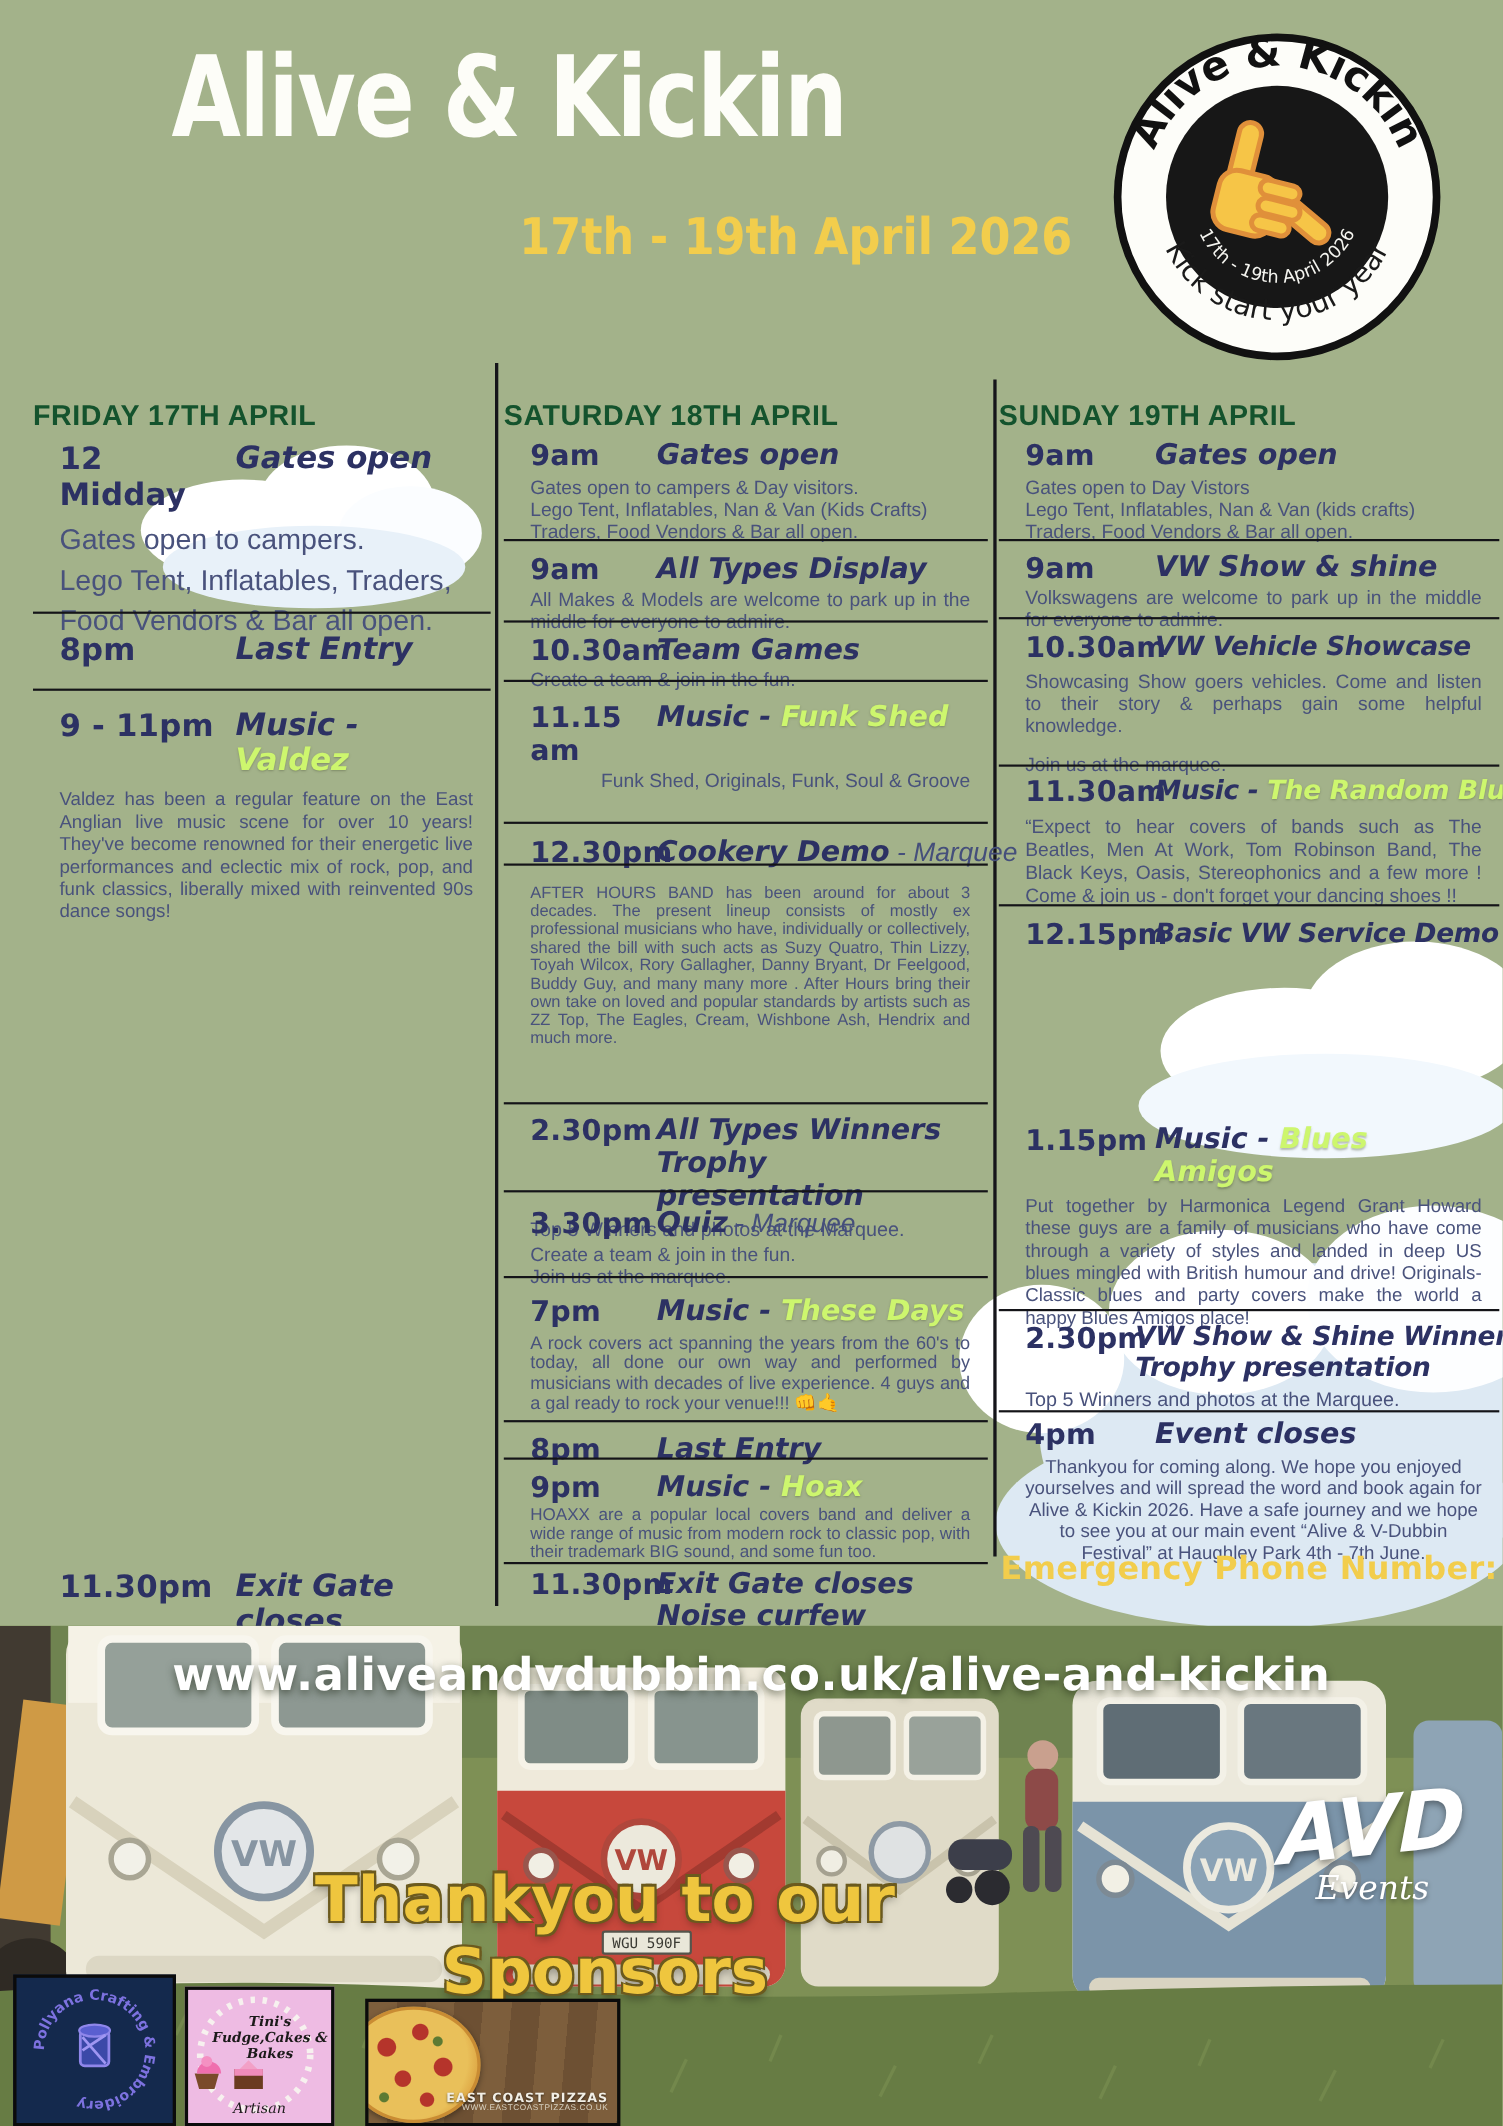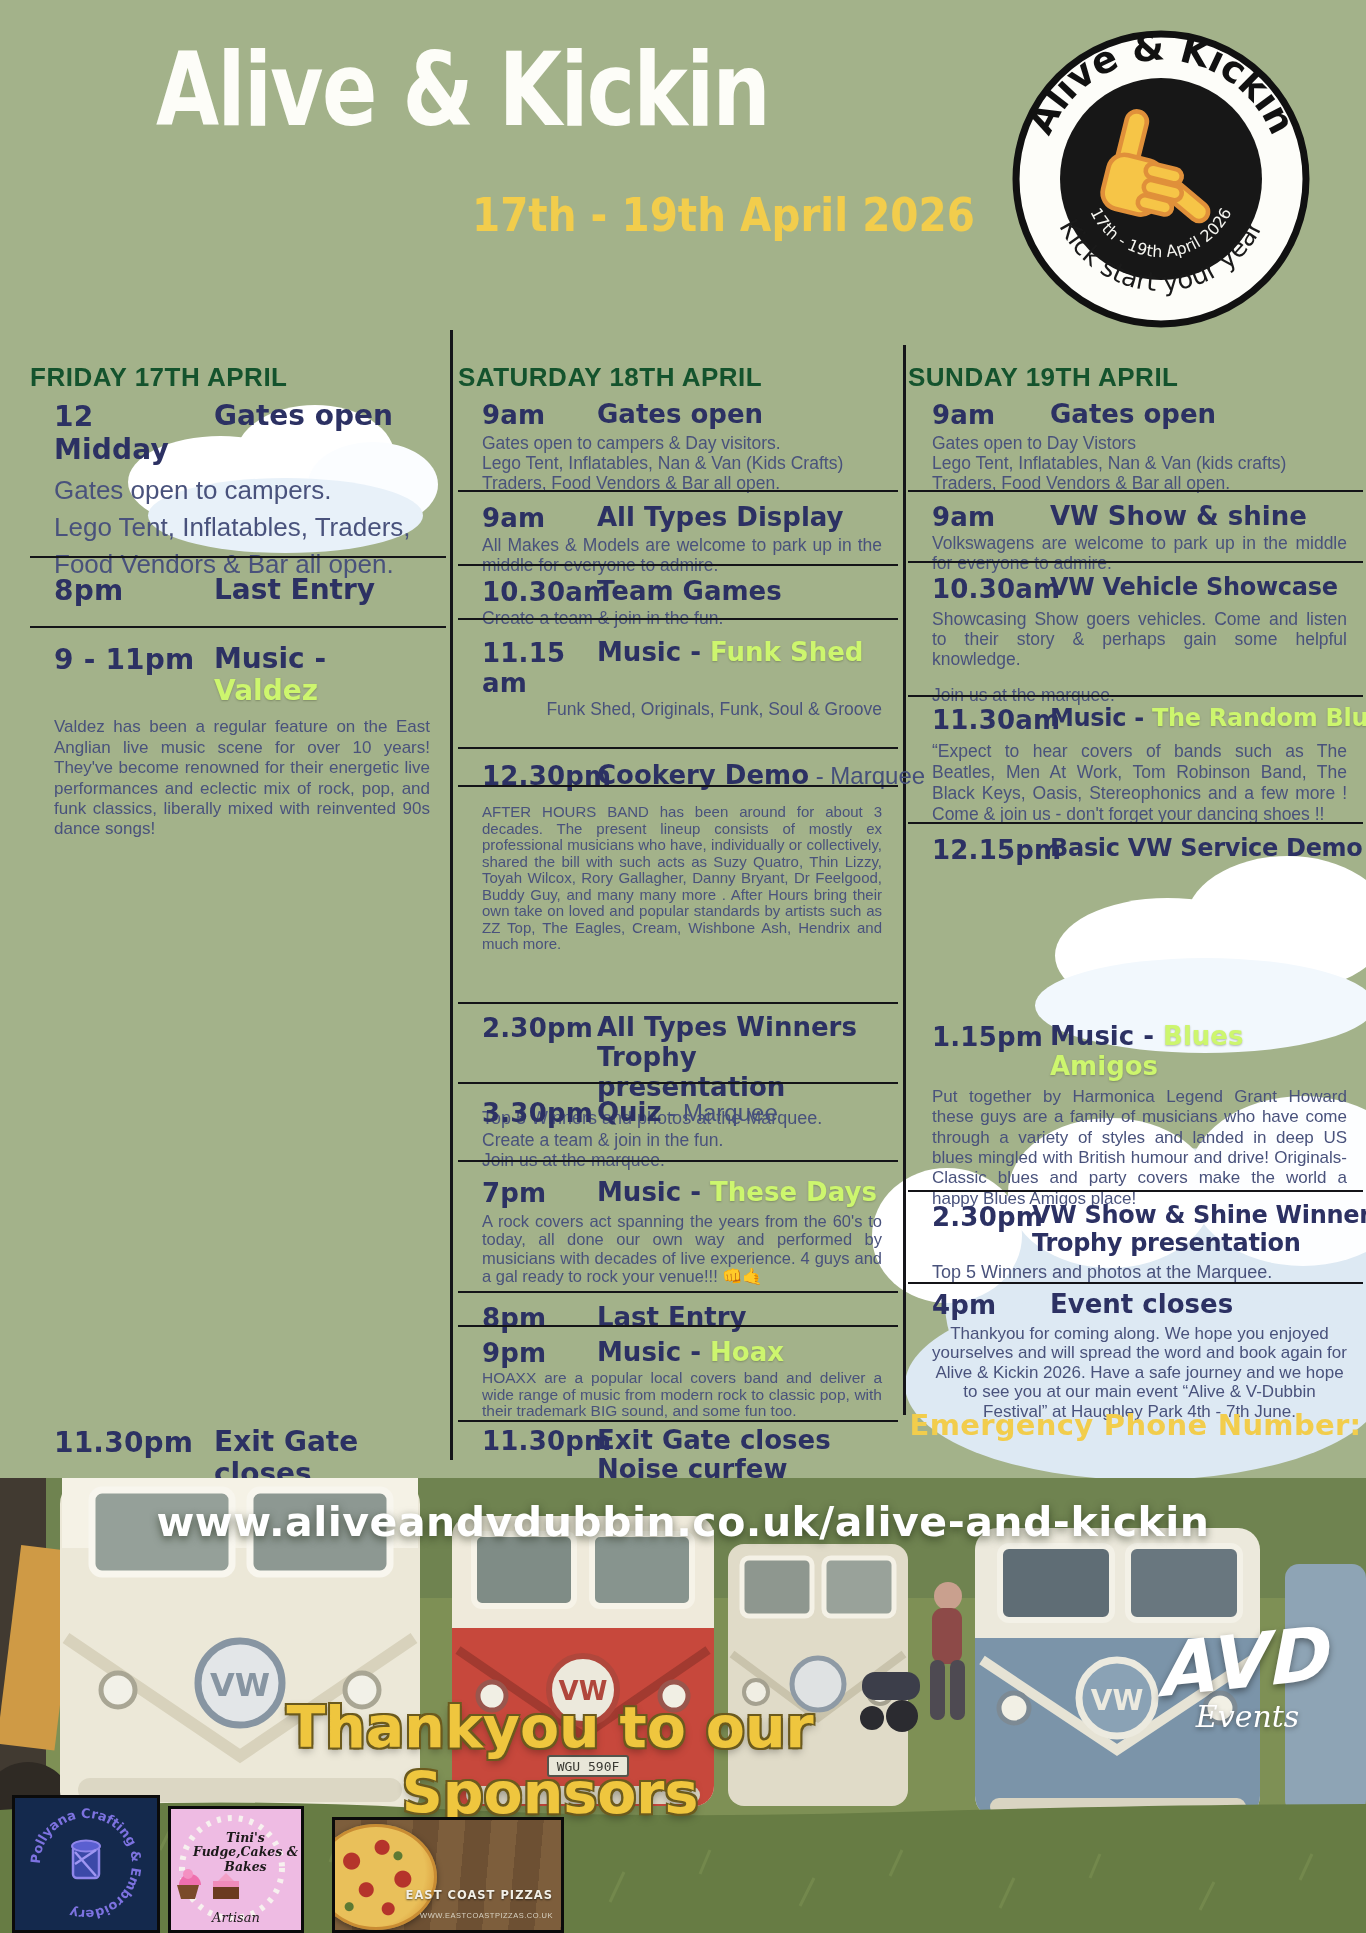"Gates open" .title { font-style: none -> italic }
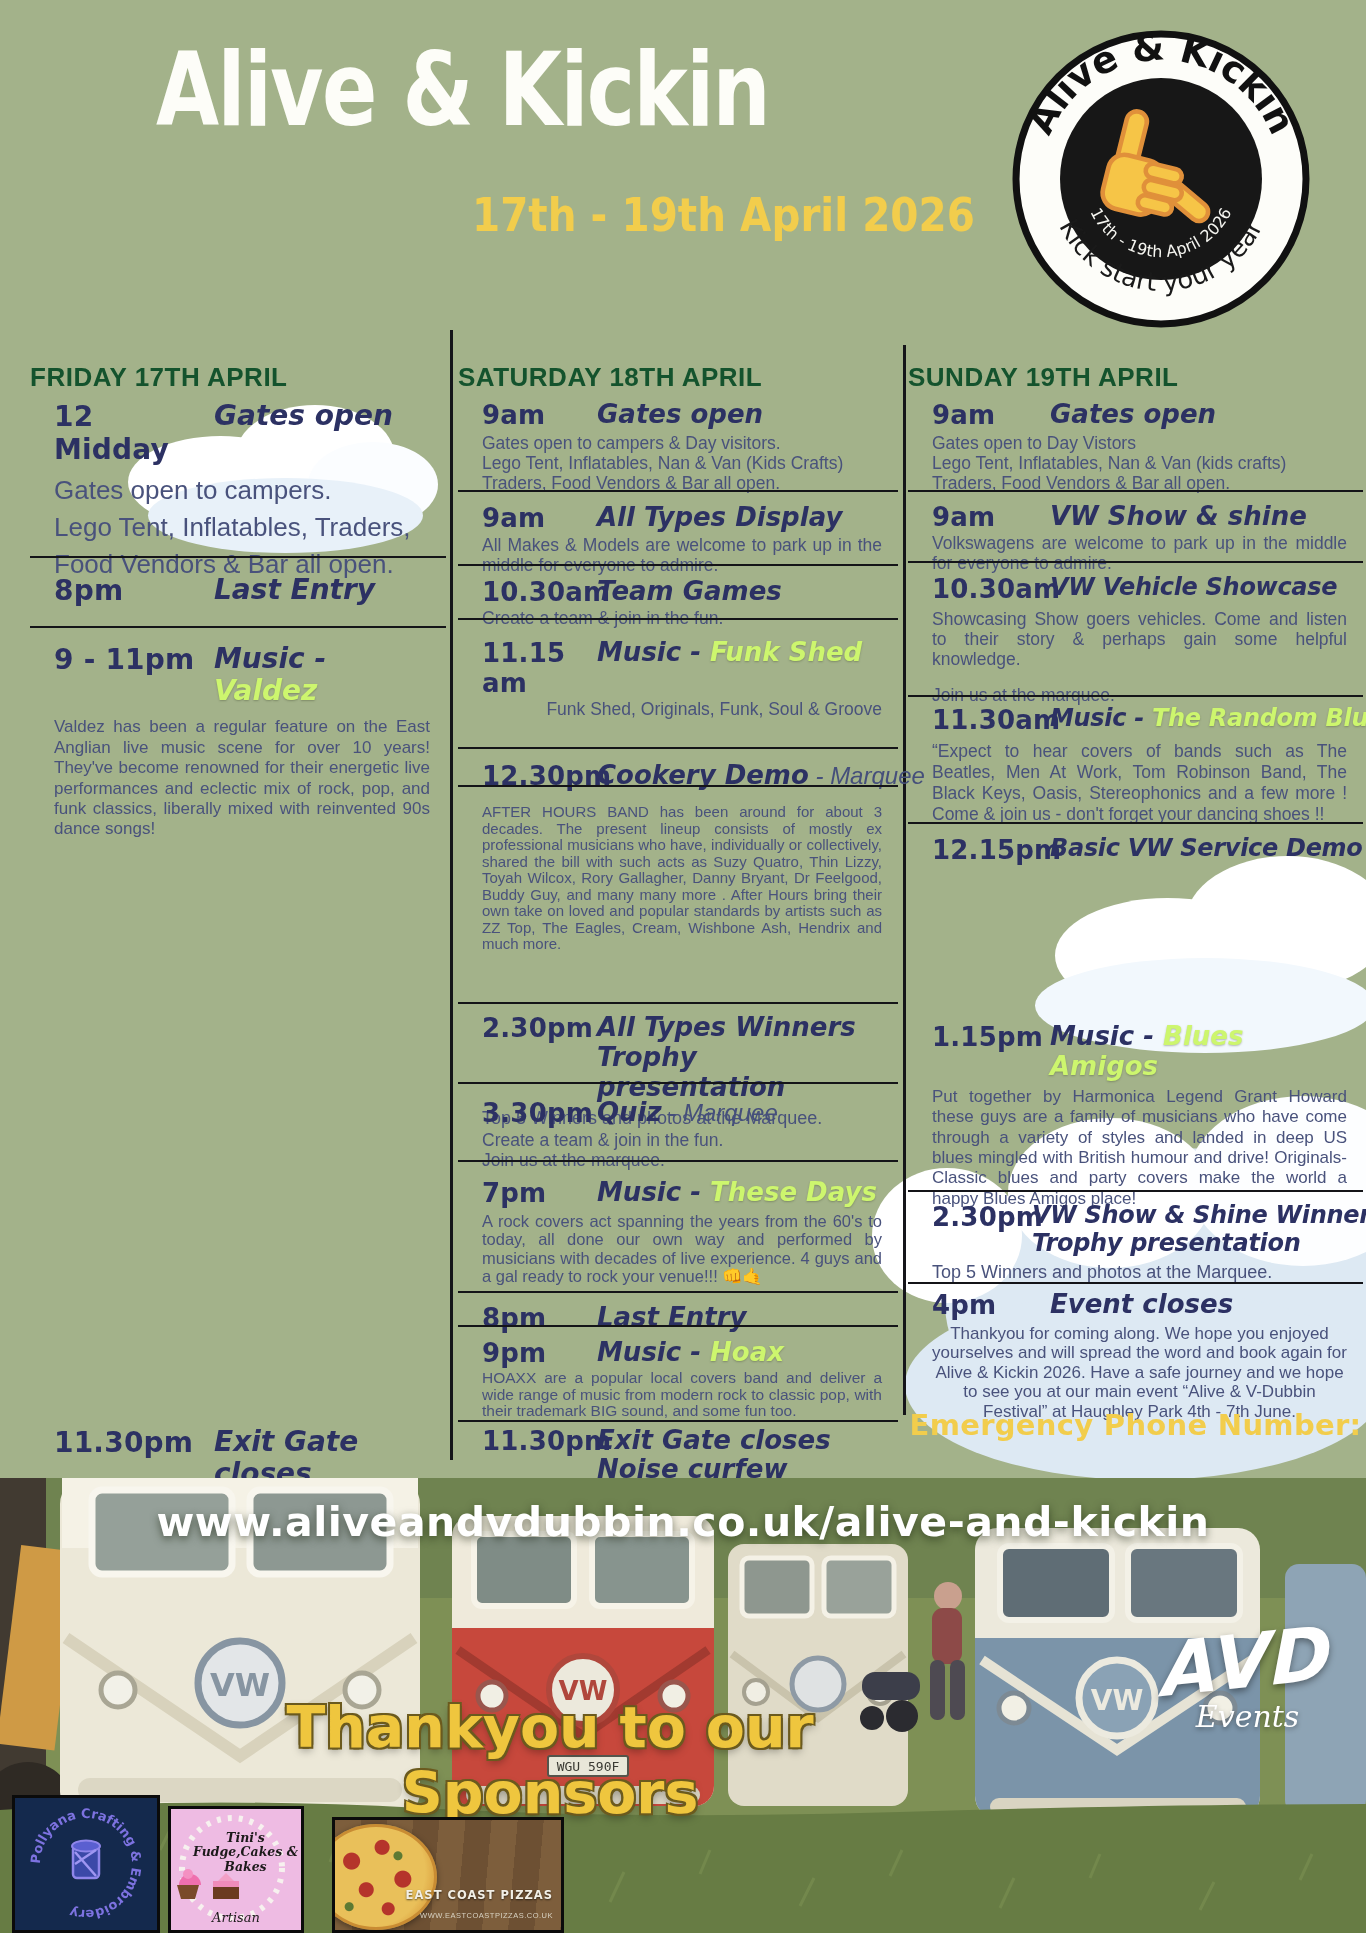"EAST COAST PIZZAS" .ecp { bottom: 28px -> 16px }
